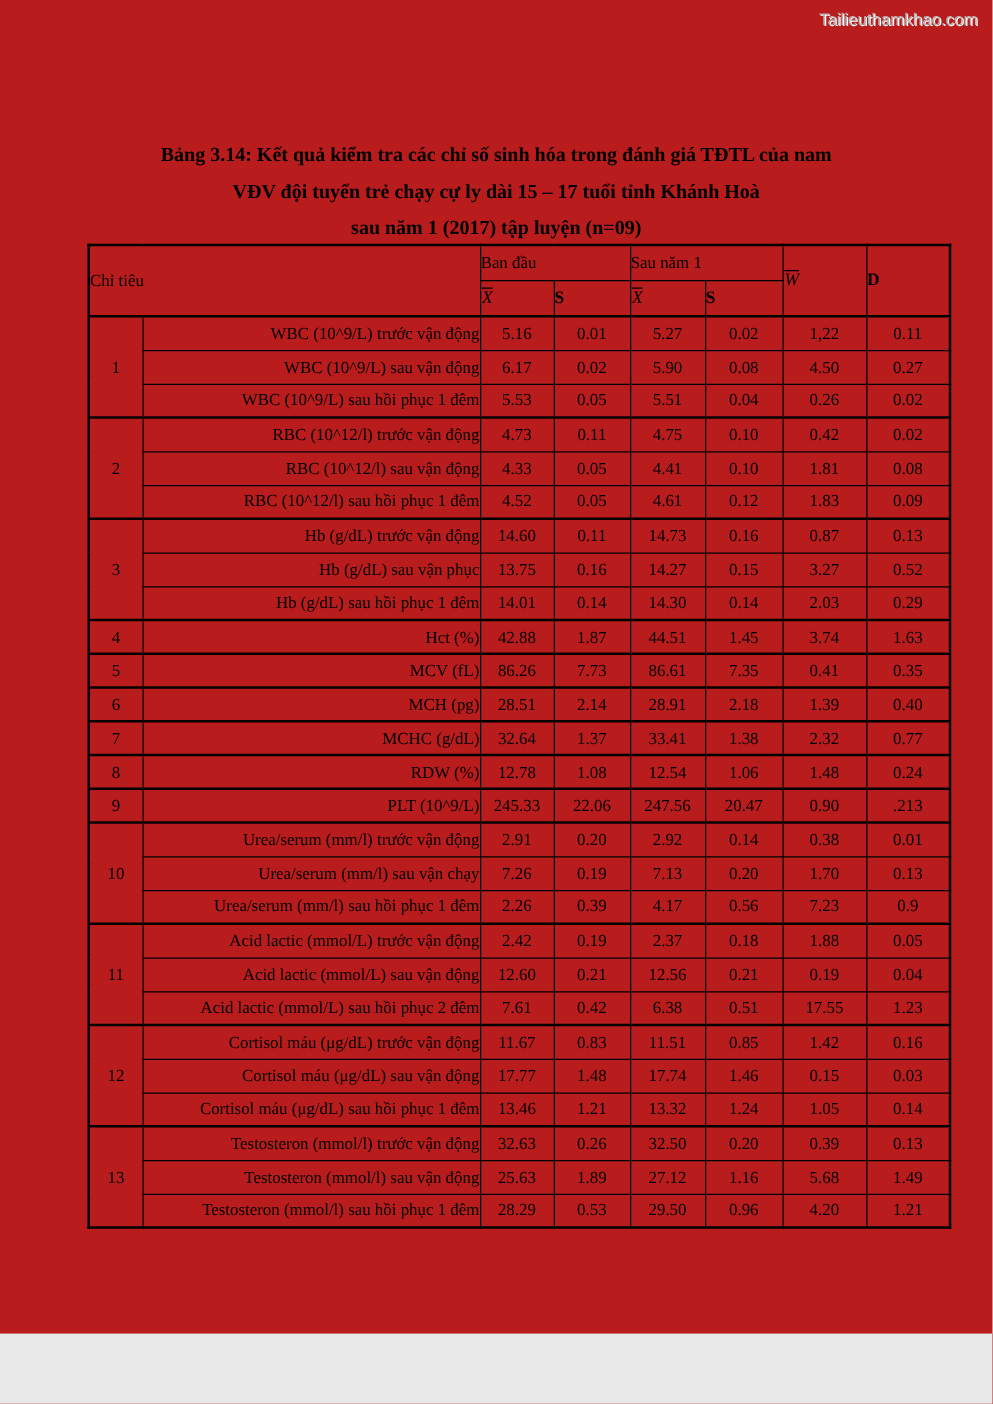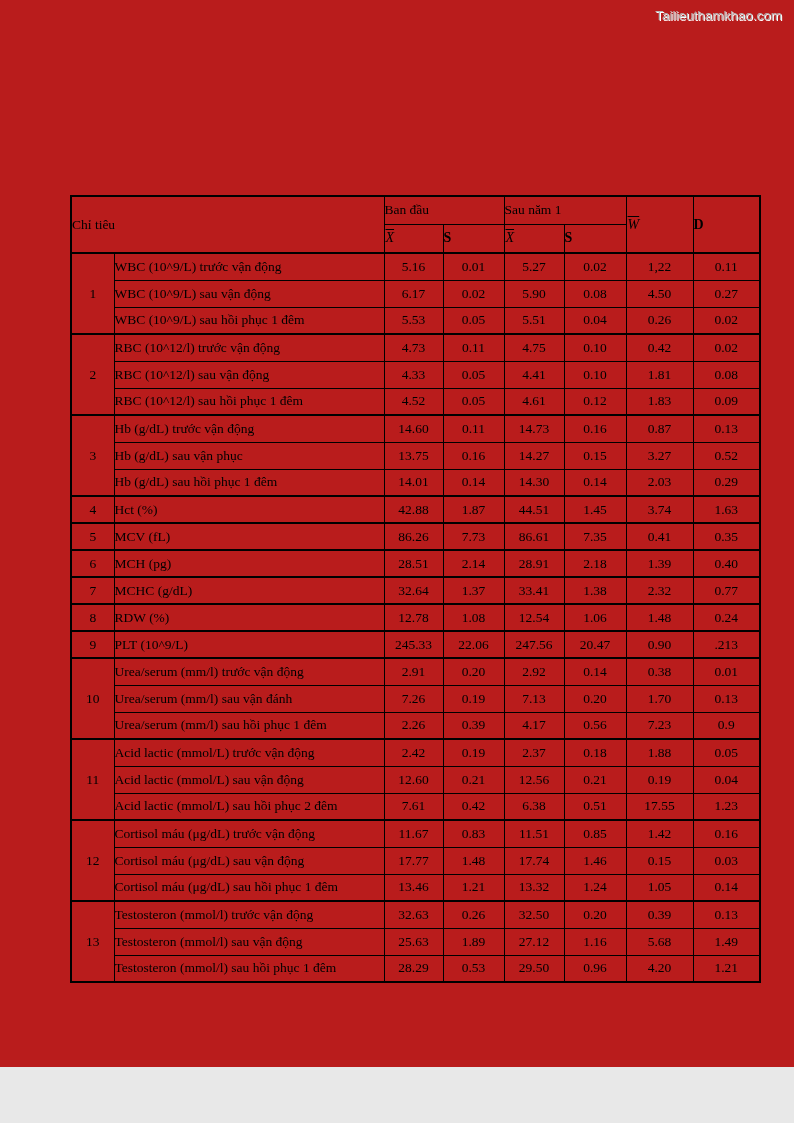"Bảng 3.14: Kết quả kiểm" div { html: none -> <div>Bảng 3.14: Kết quả kiểm tra các chỉ số sinh hóa trong đánh giá TĐTL của nam</div> }
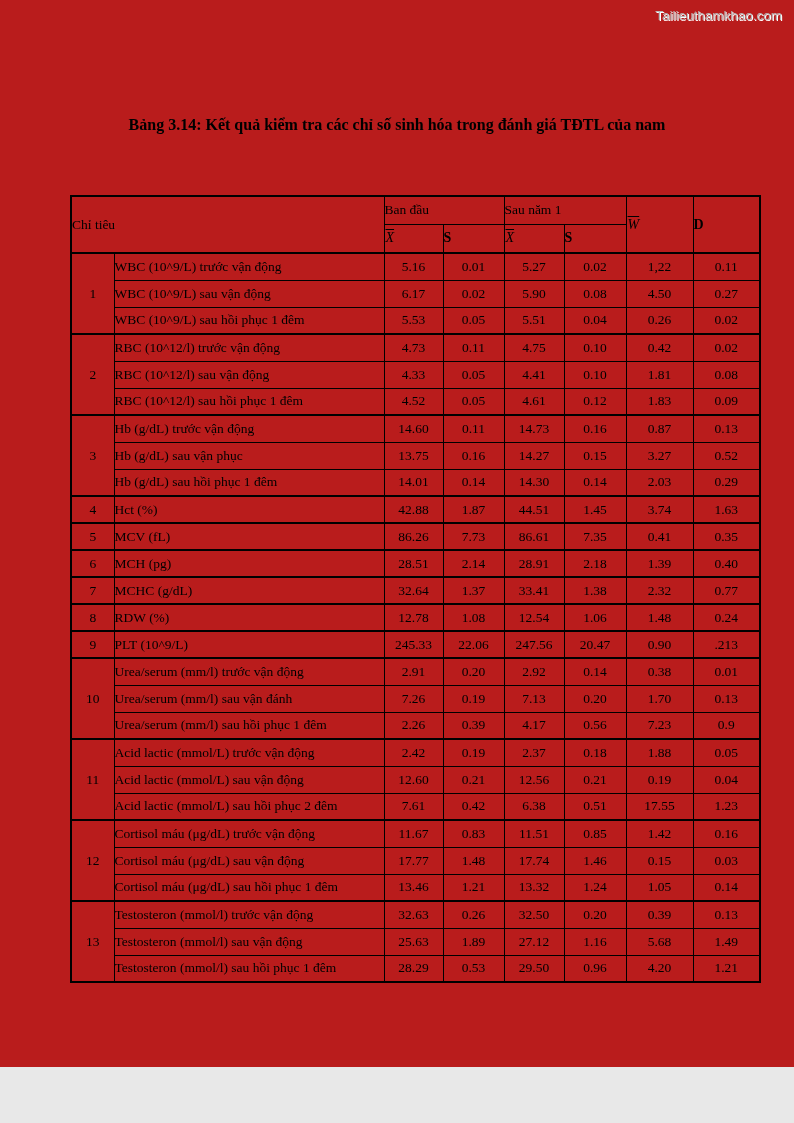"VĐV đội tuyển trẻ chạy" div { html: none -> <div>VĐV đội tuyển trẻ chạy cự ly dài 15 – 17 tuổi tỉnh Khánh Hoà</div> }
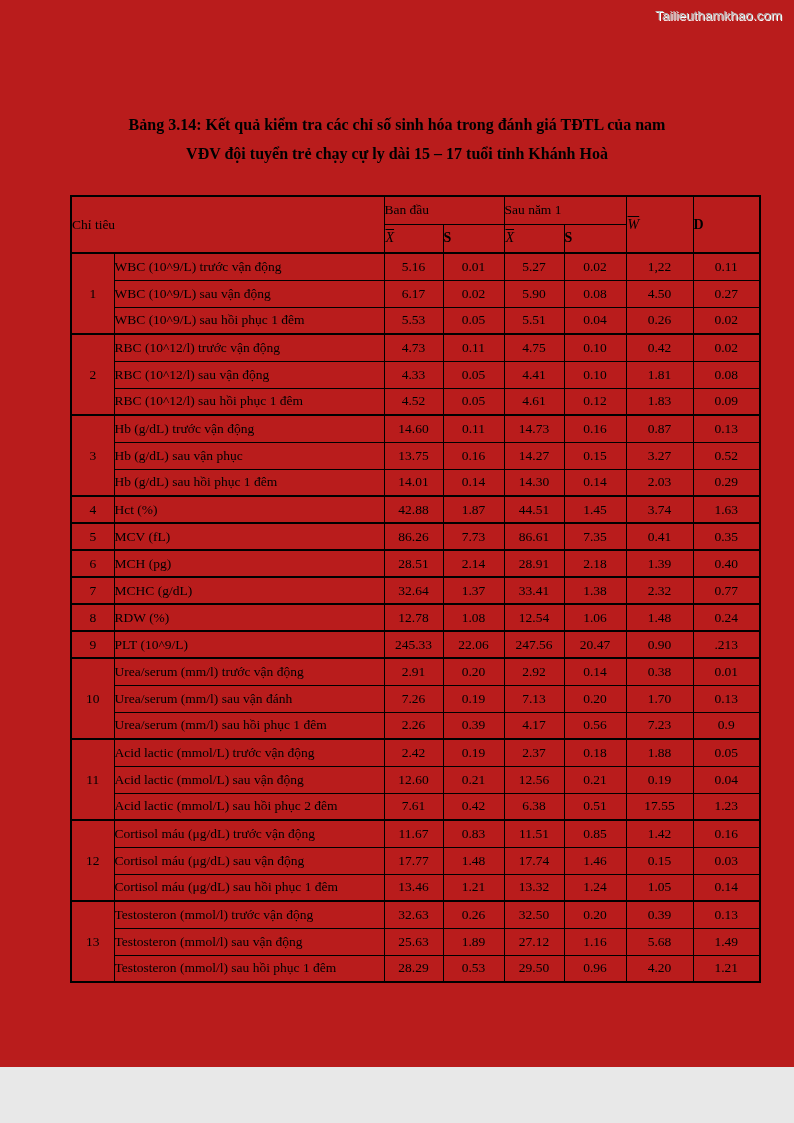"sau năm 1 (2017) tập" div { html: none -> <div>sau năm 1 (2017) tập luyện (n=09)</div> }
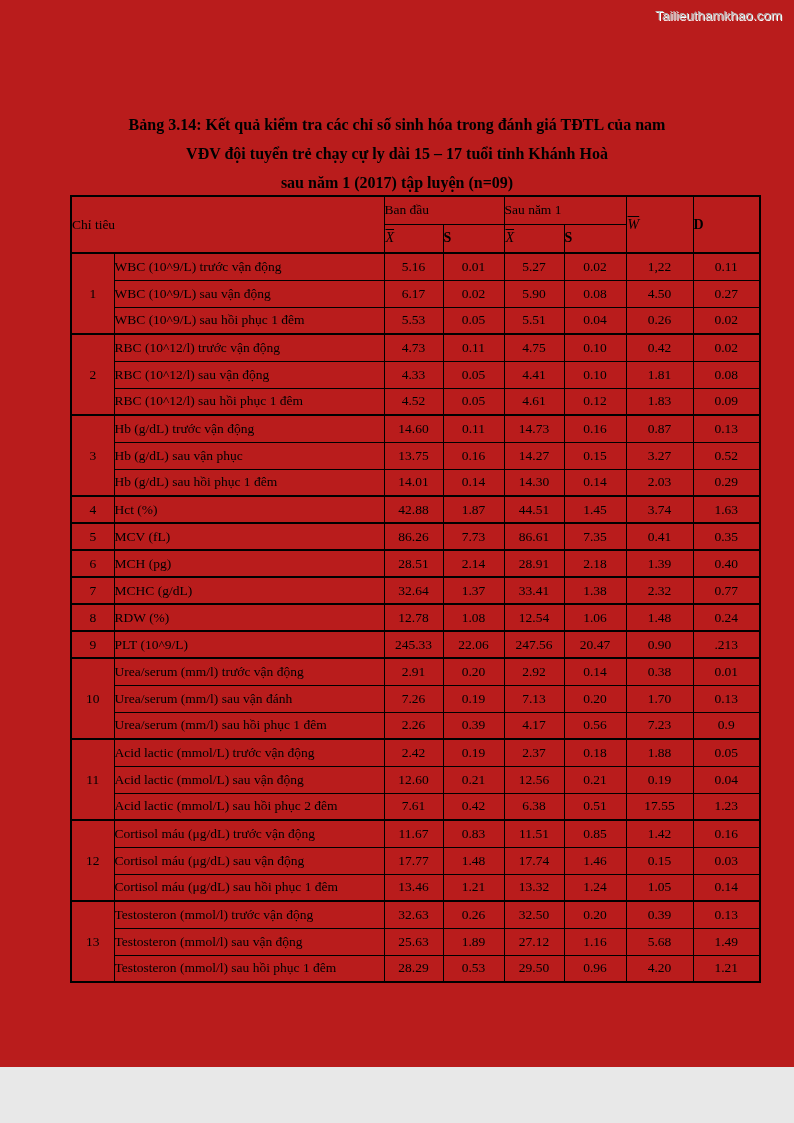"WBC (10^9/L) trước vận động" td.label-cell { text-align: left -> right }
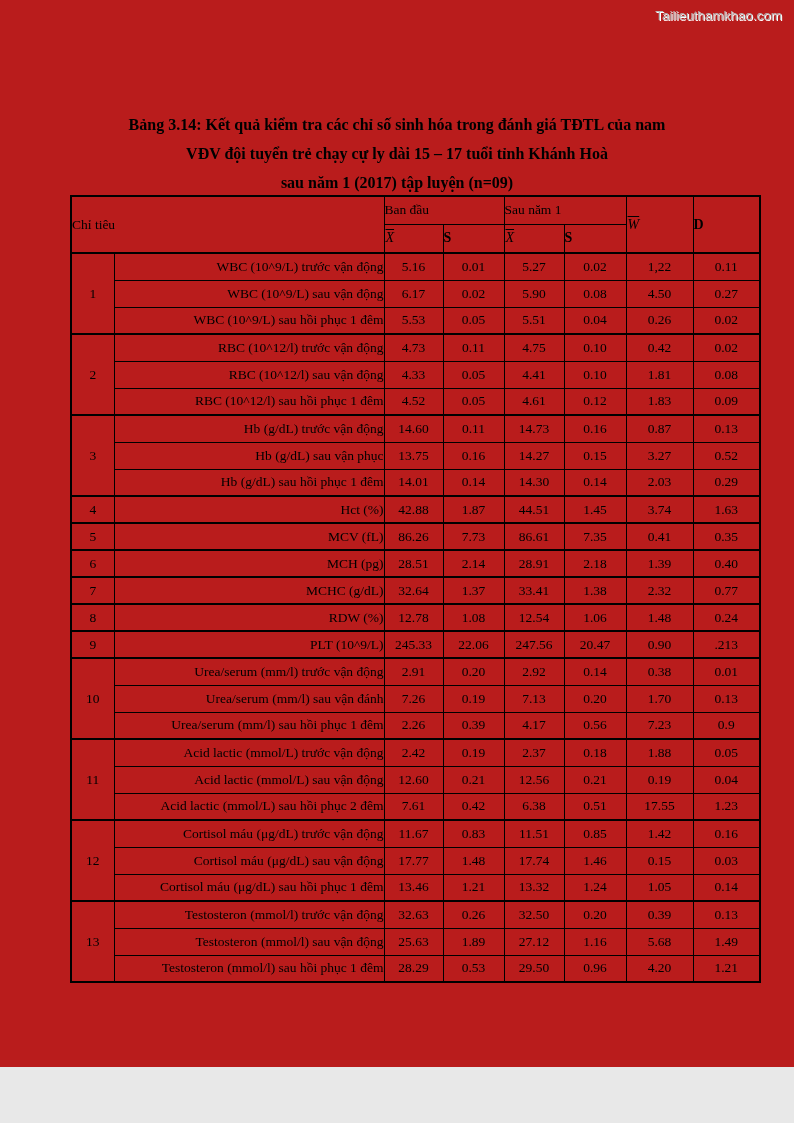"Urea/serum (mm/l) sau vận đánh" td.label-cell { text: đánh -> chạy }
